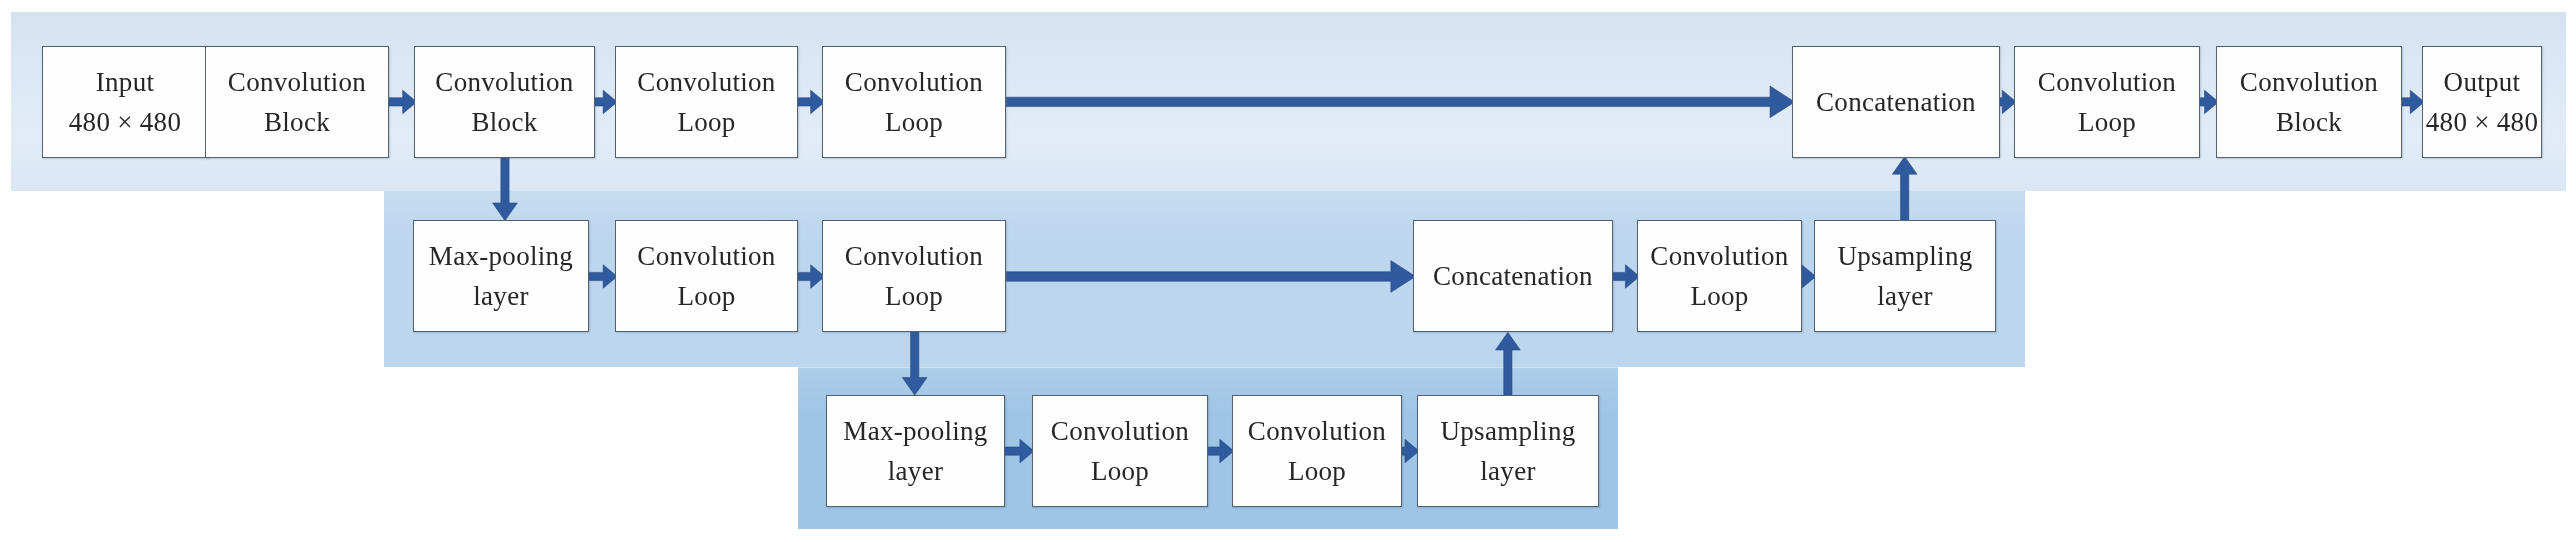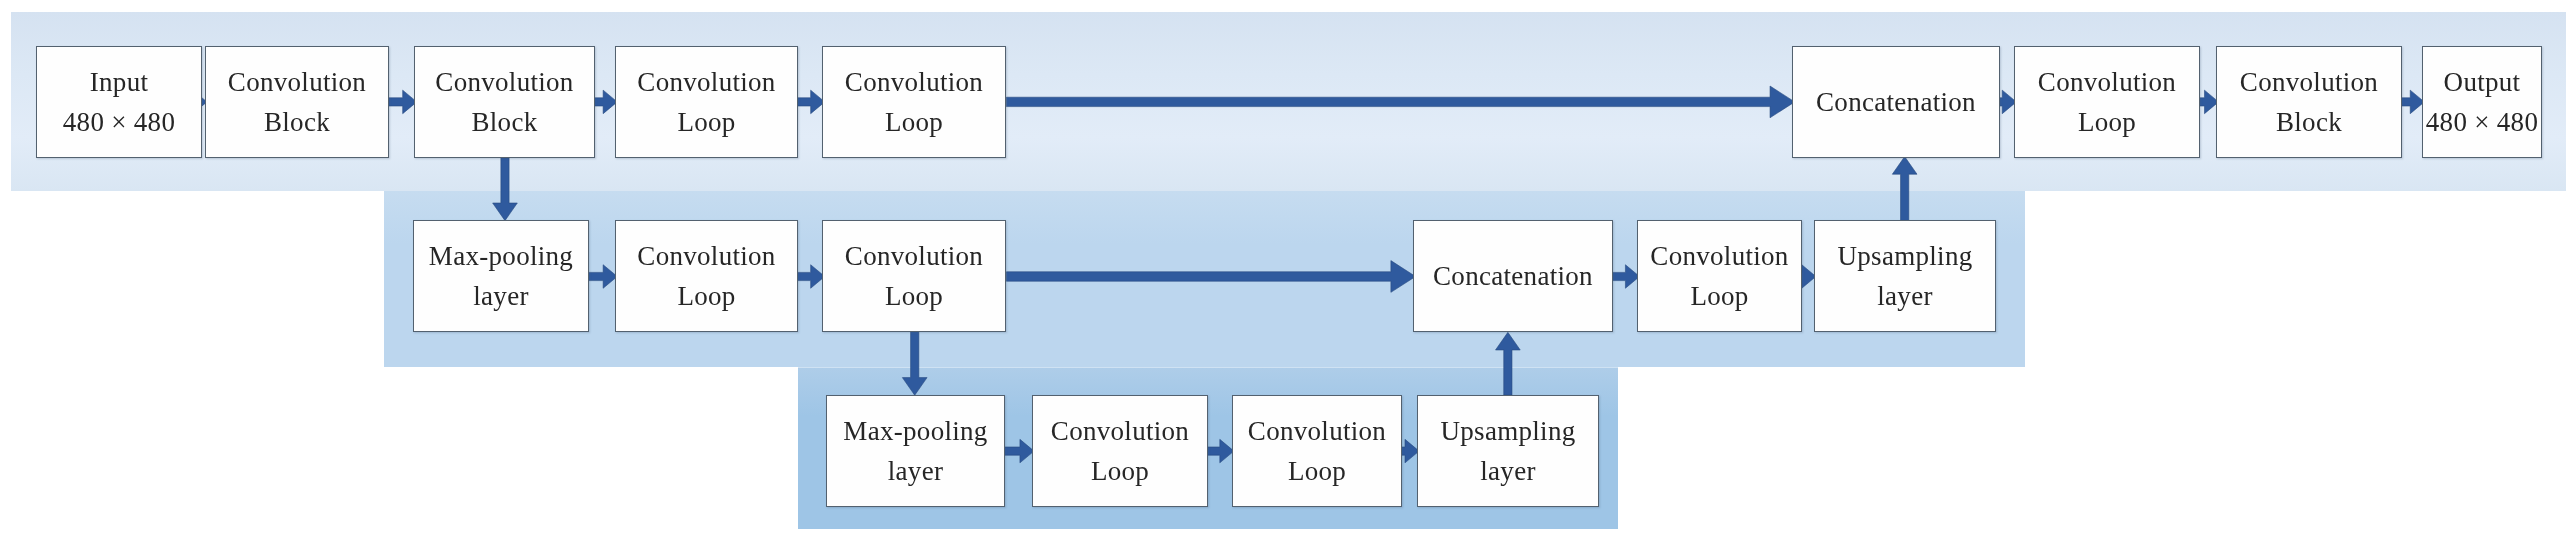"Input" div.node { left: 36px -> 42px }
